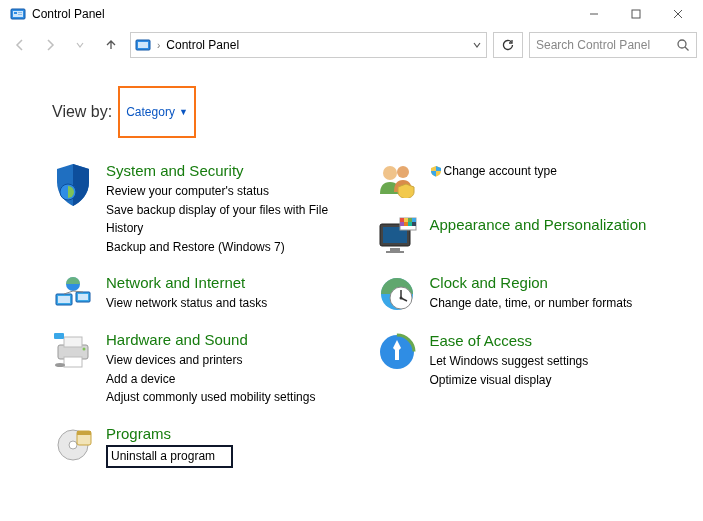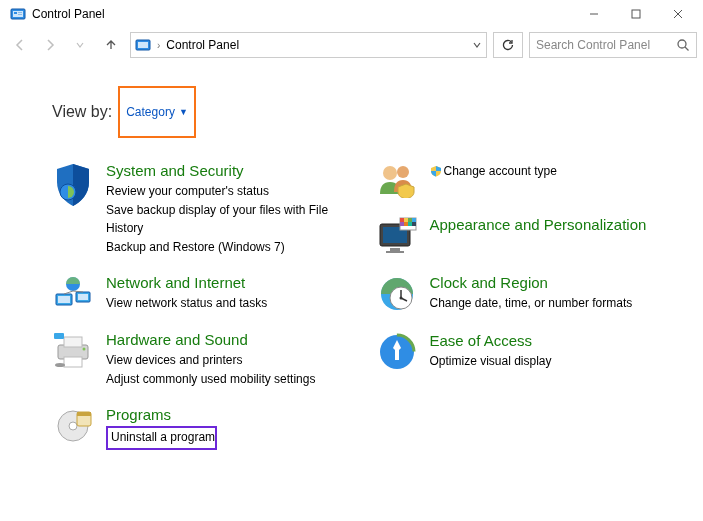"Let Windows suggest settings" a.cat-link { html: none -> <a>Let Windows suggest settings</a> }
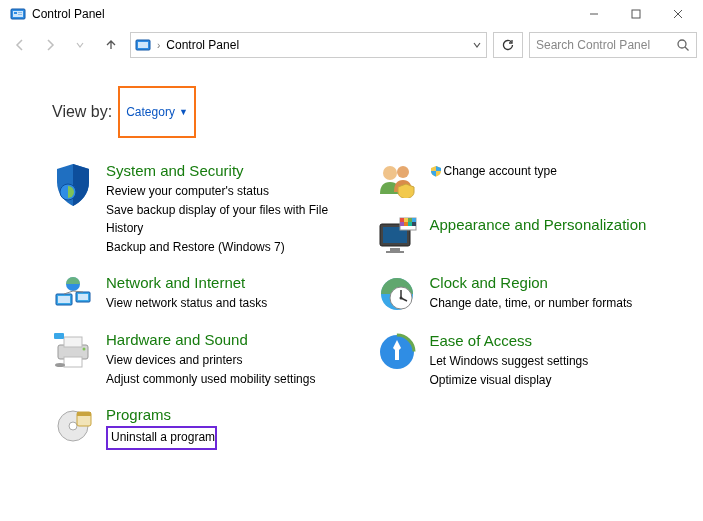"Add a device" a.cat-link { html: none -> <a>Add a device</a> }
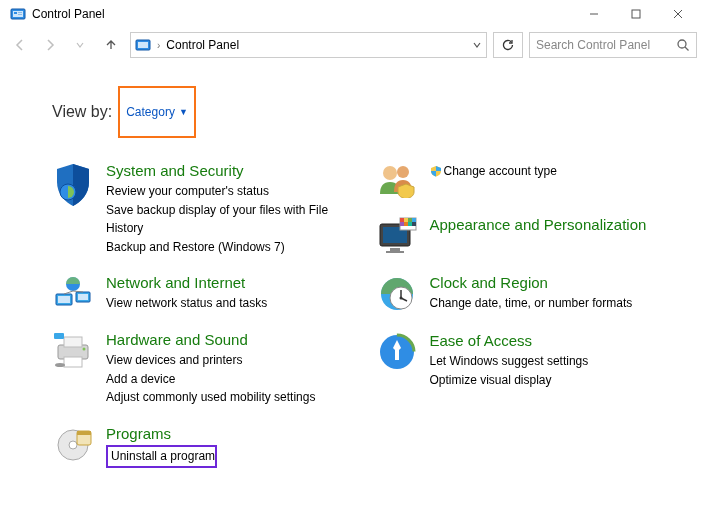"Uninstall a program" .hl { border: 2px solid #6d28d9 -> 2px solid #0f172a; padding: 0 0 1px 3px -> 0 16px 1px 3px }
